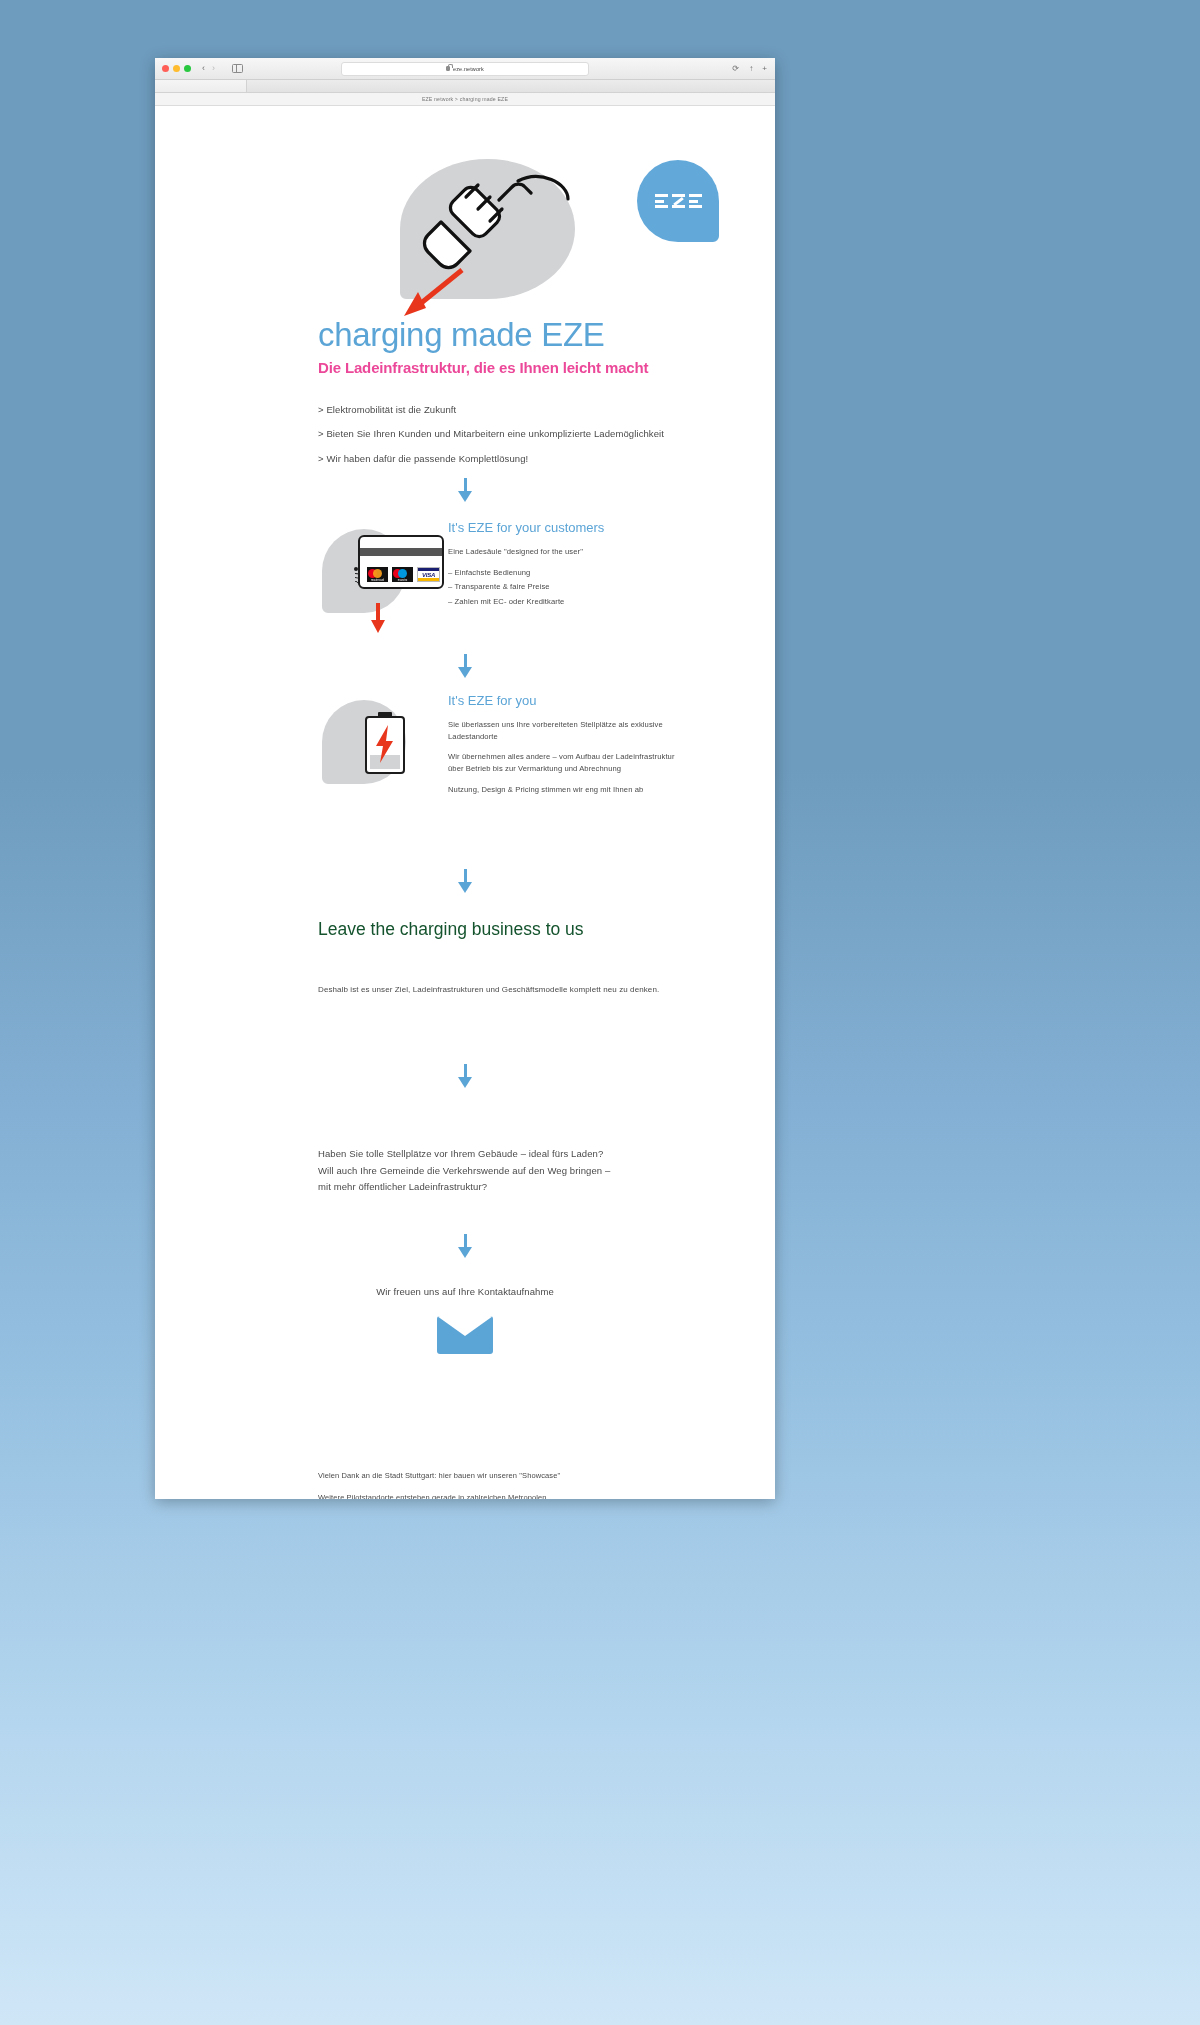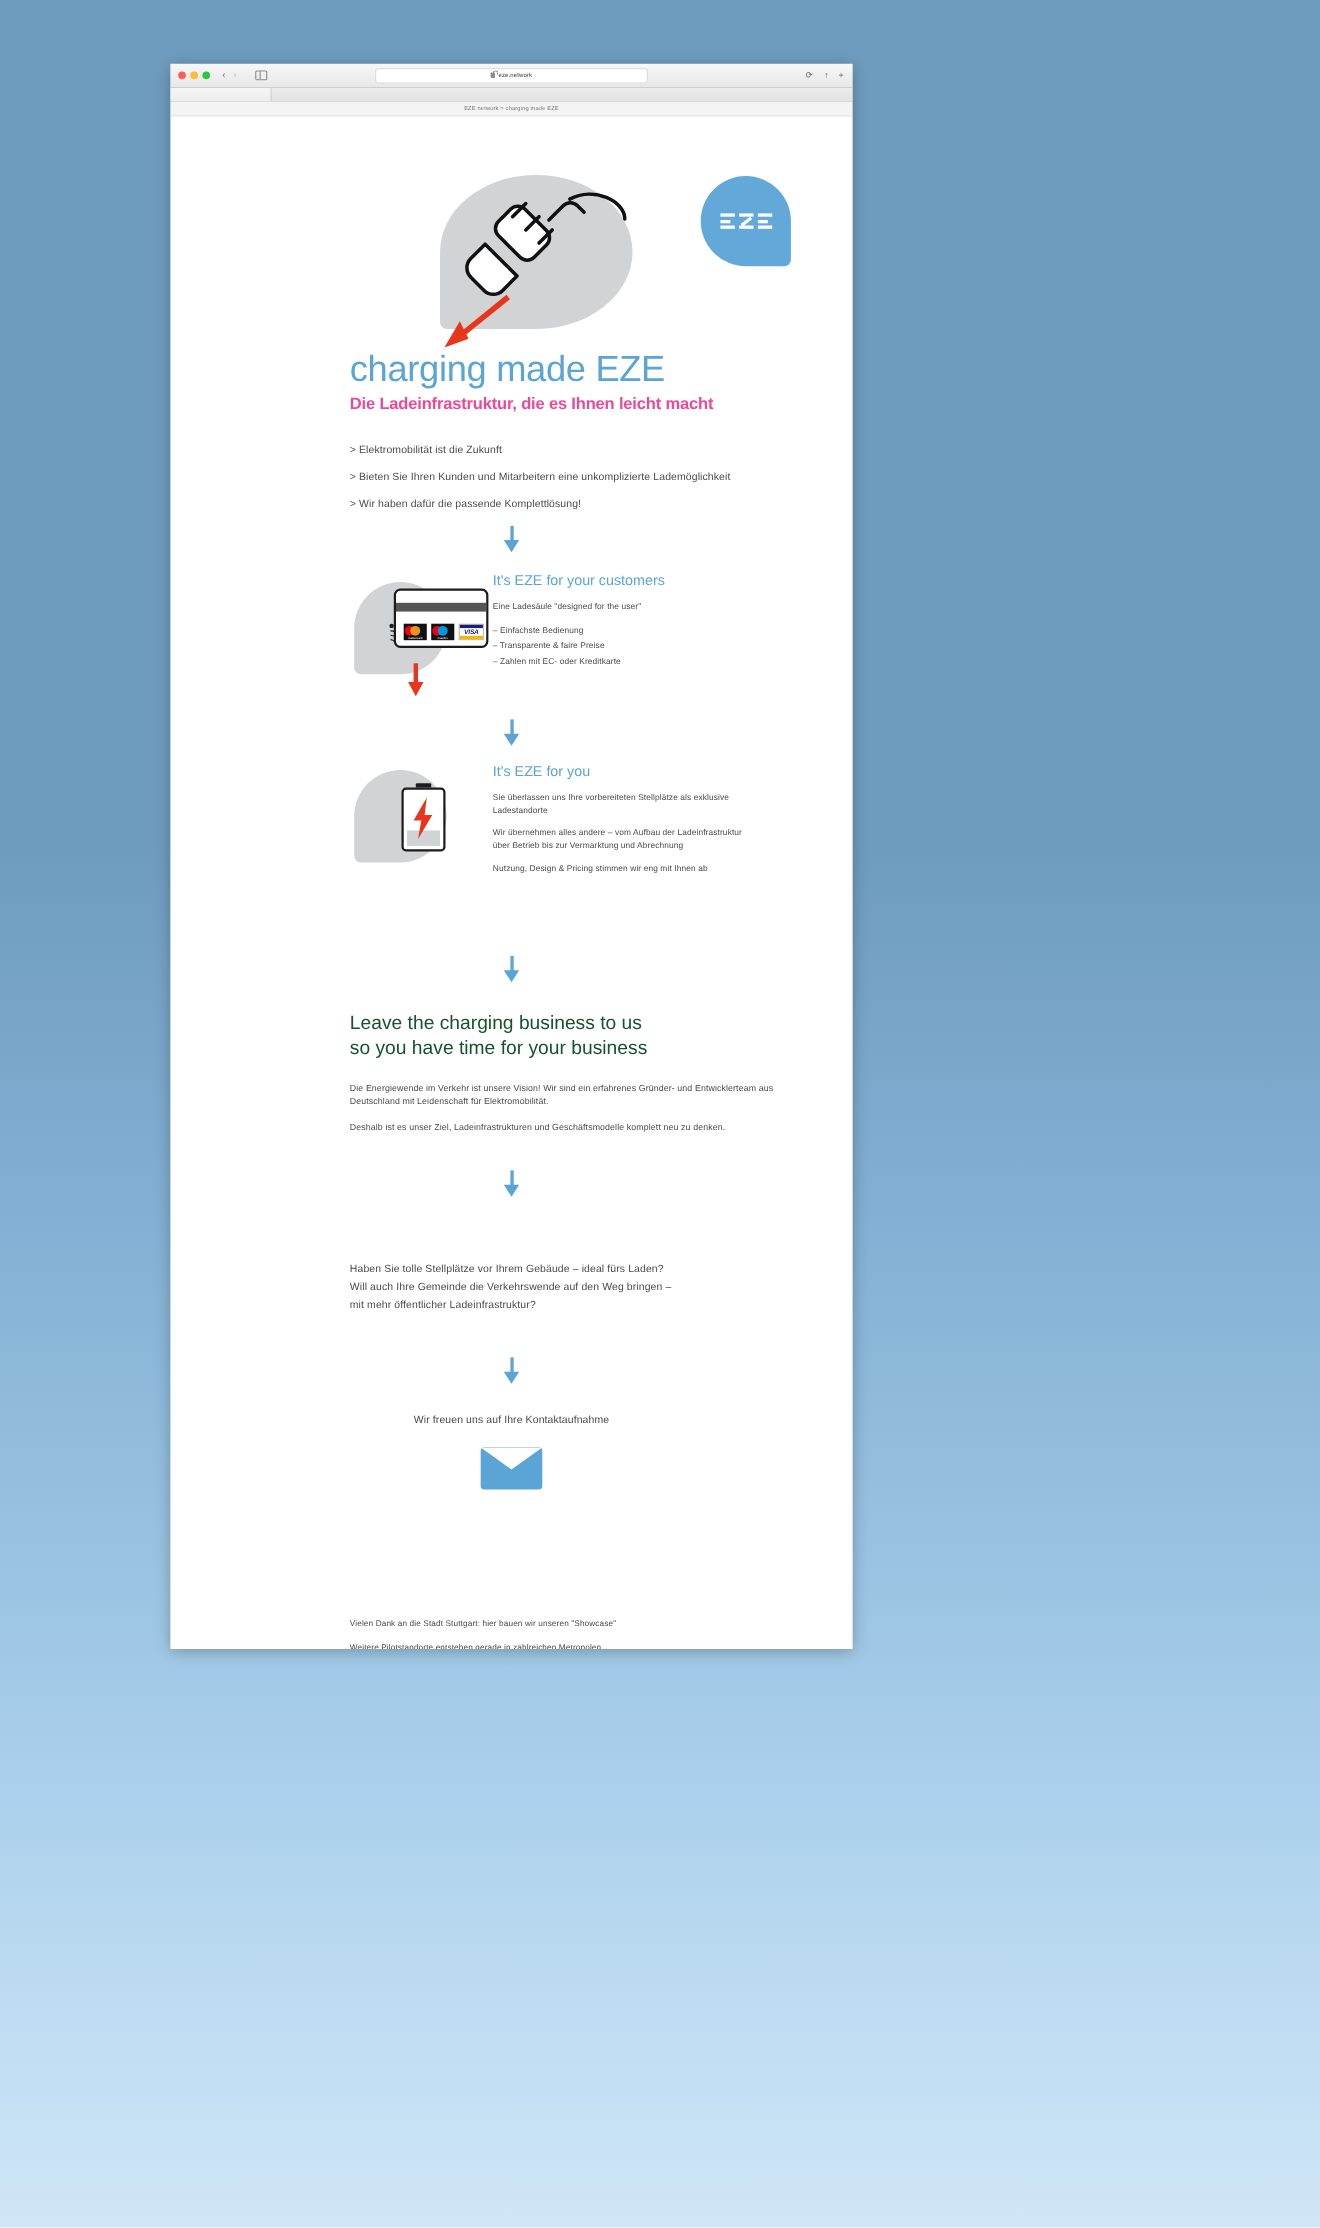"so you have time for" div { html: <div>so you have time for your business</div> -> none }
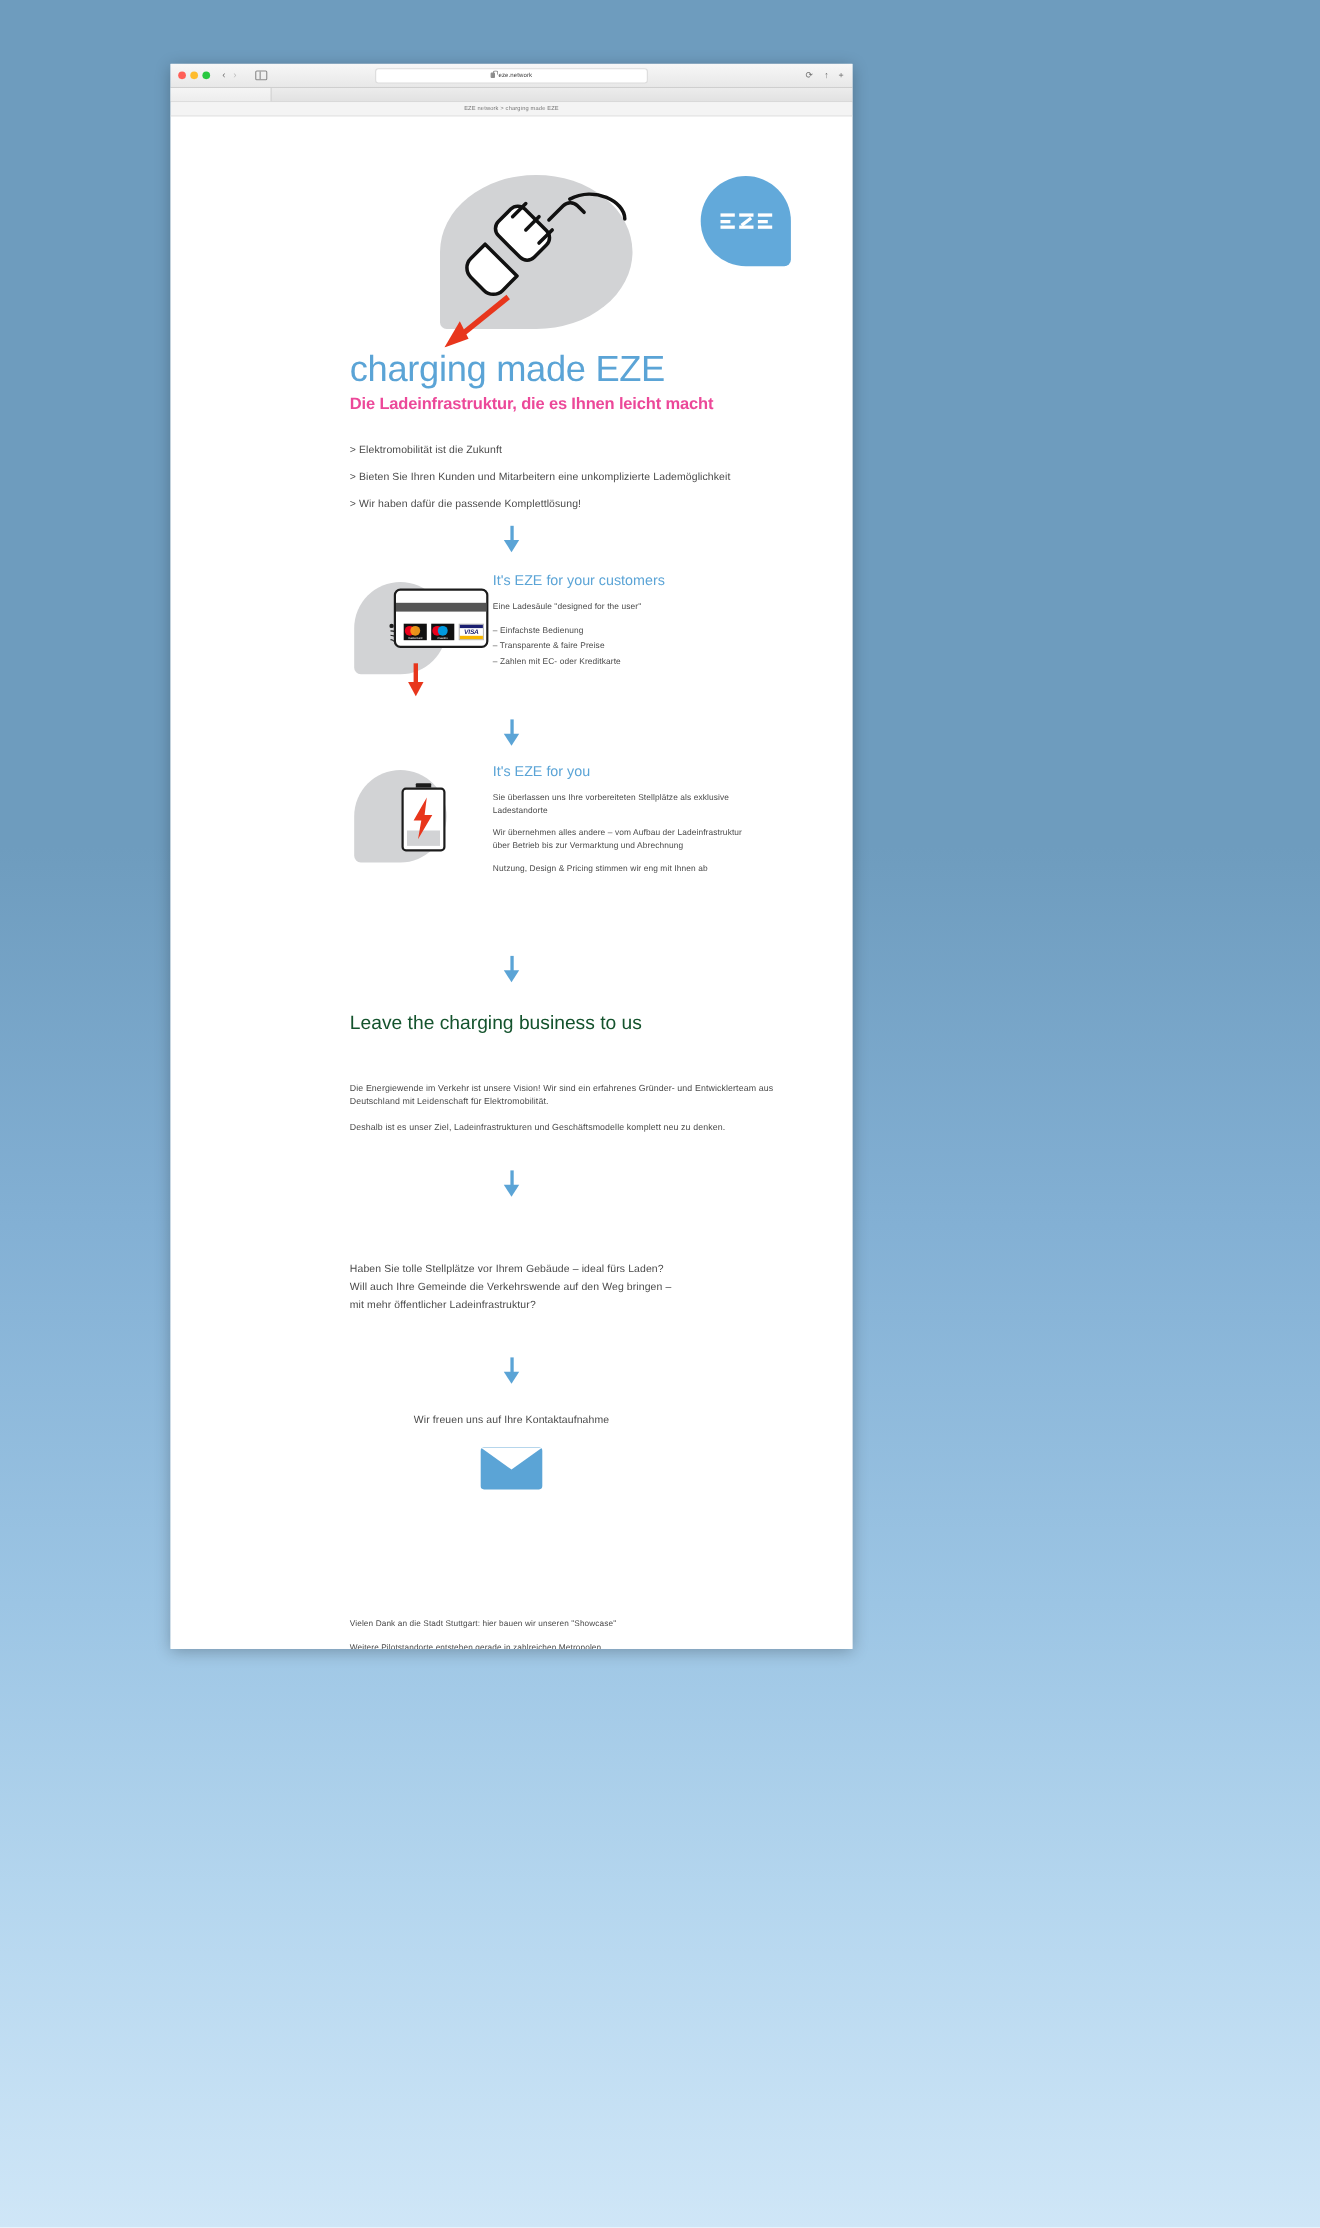"Die Energiewende im Verkehr ist" p { html: <p>Die Energiewende im Verkehr ist unsere Vision! Wir sind ein erfahrenes Gründer- und Entwicklerteam aus Deutschland mit Leidenschaft für Elektromobilität.</p> -> none }
